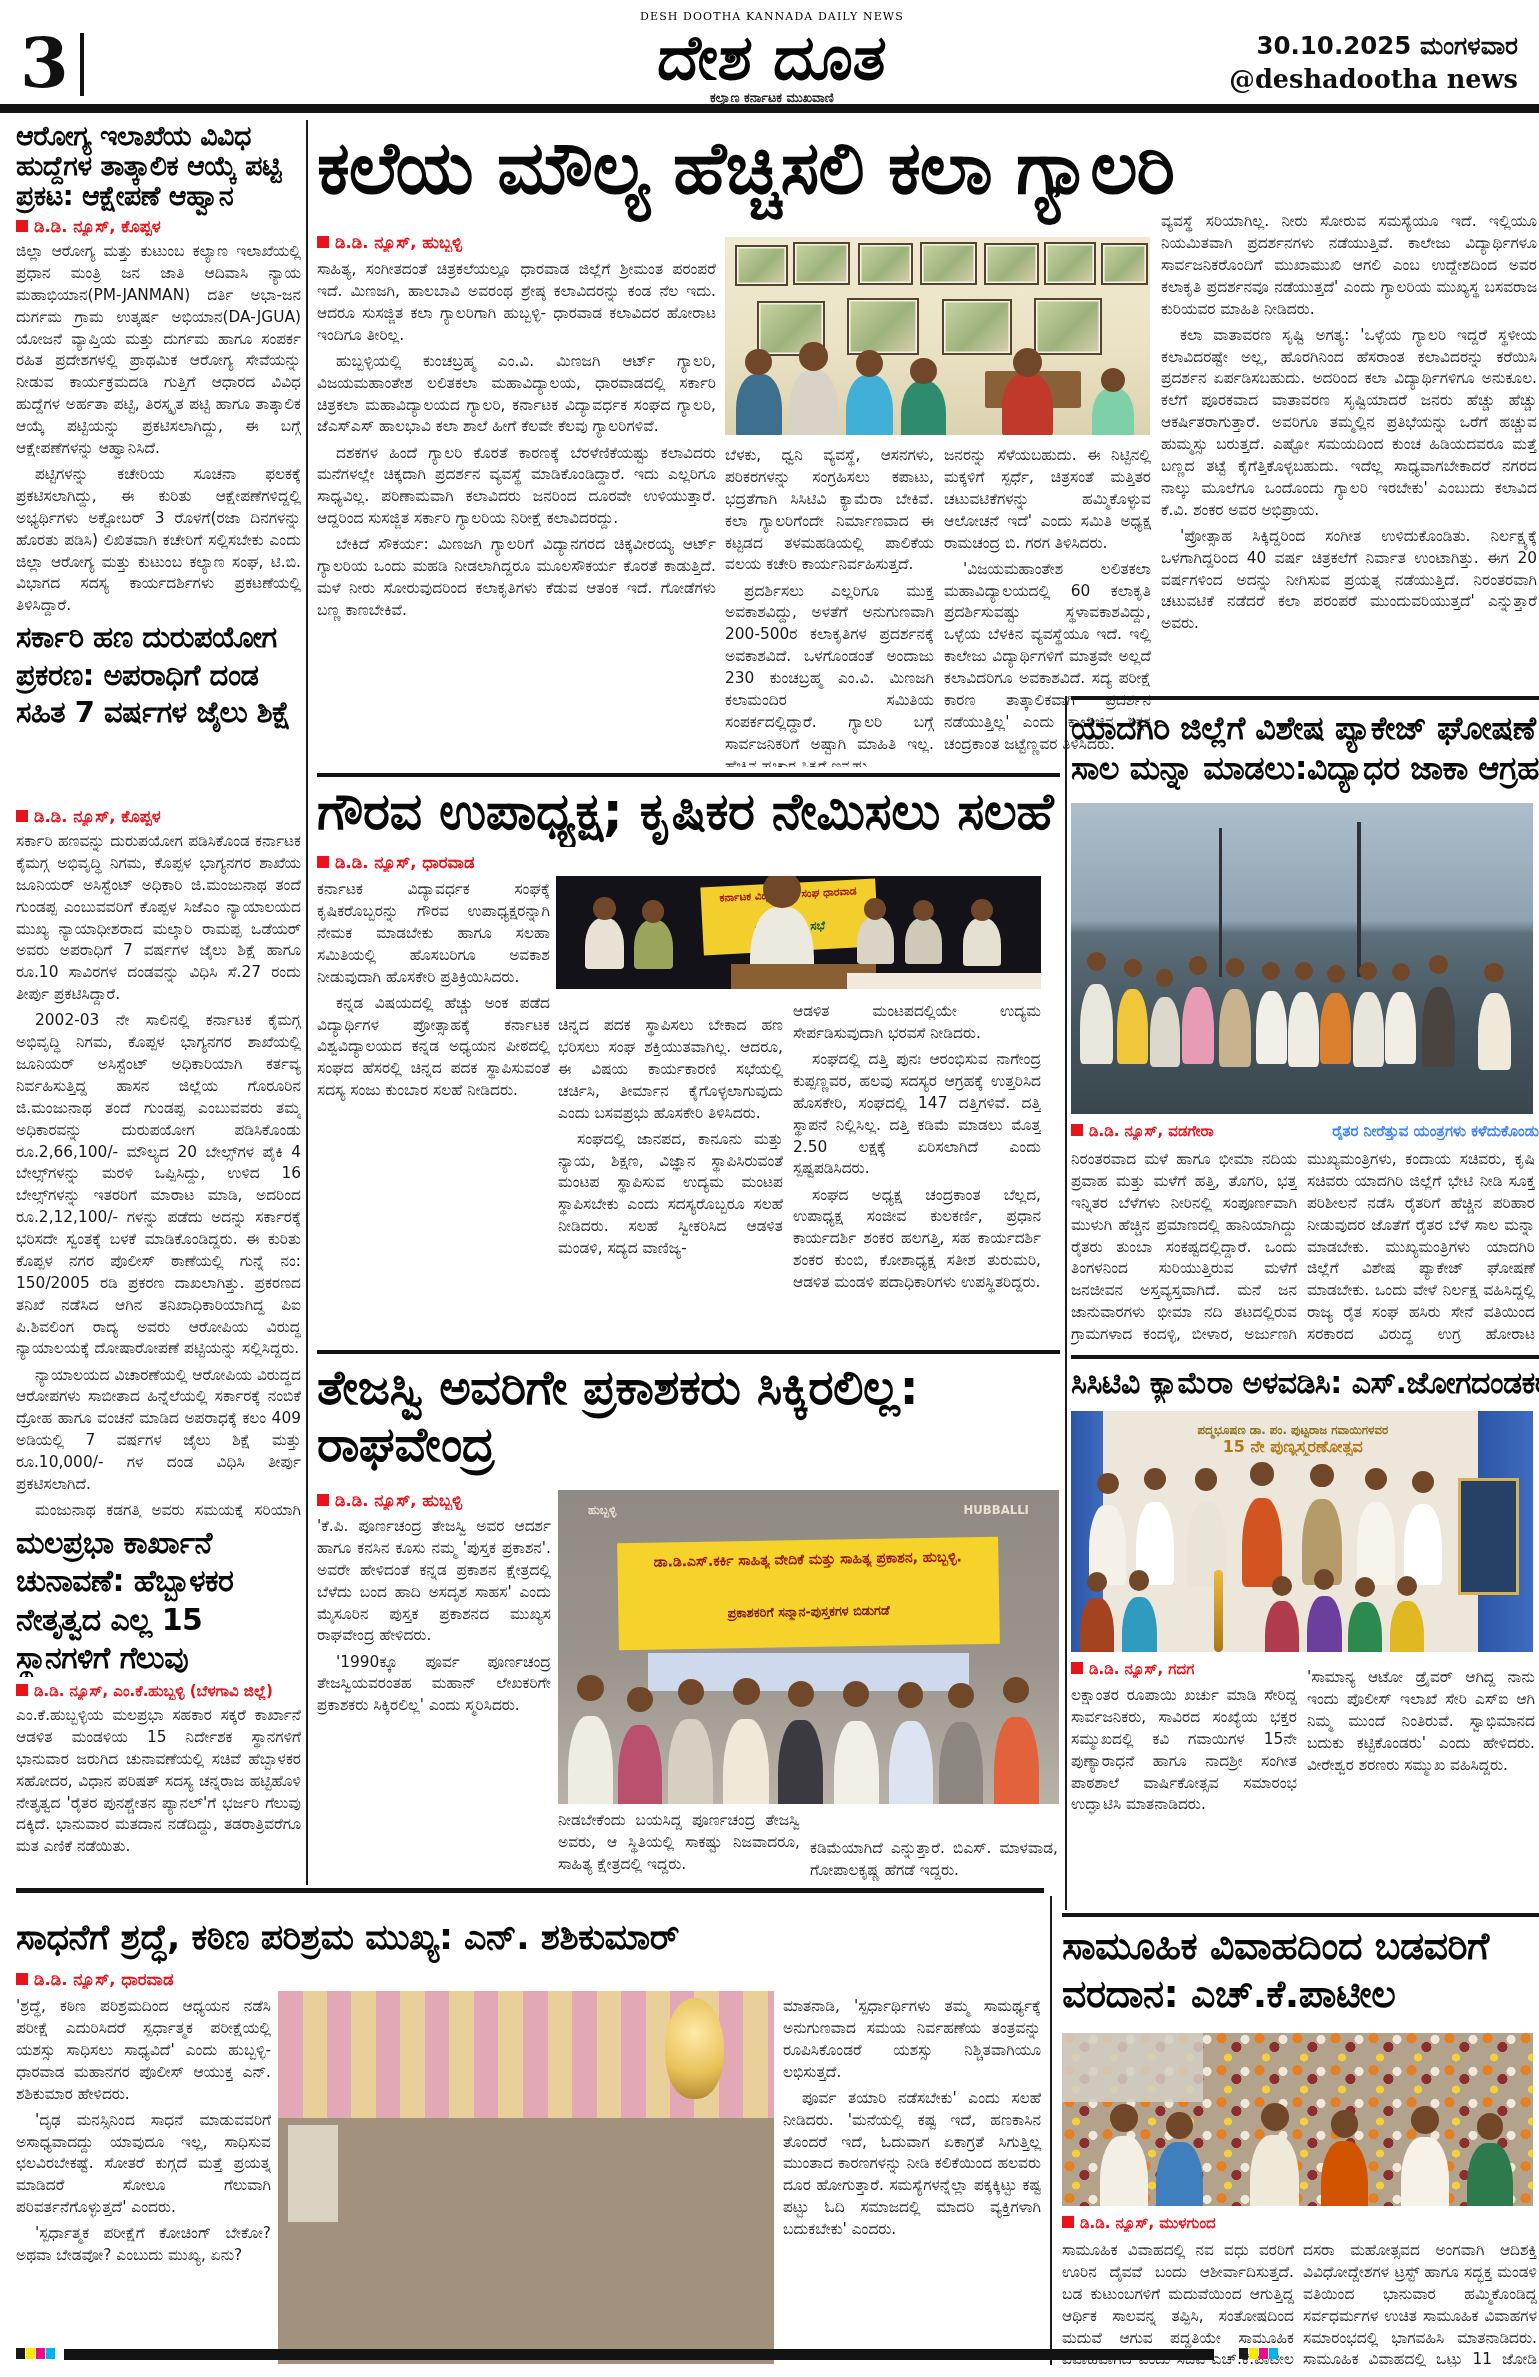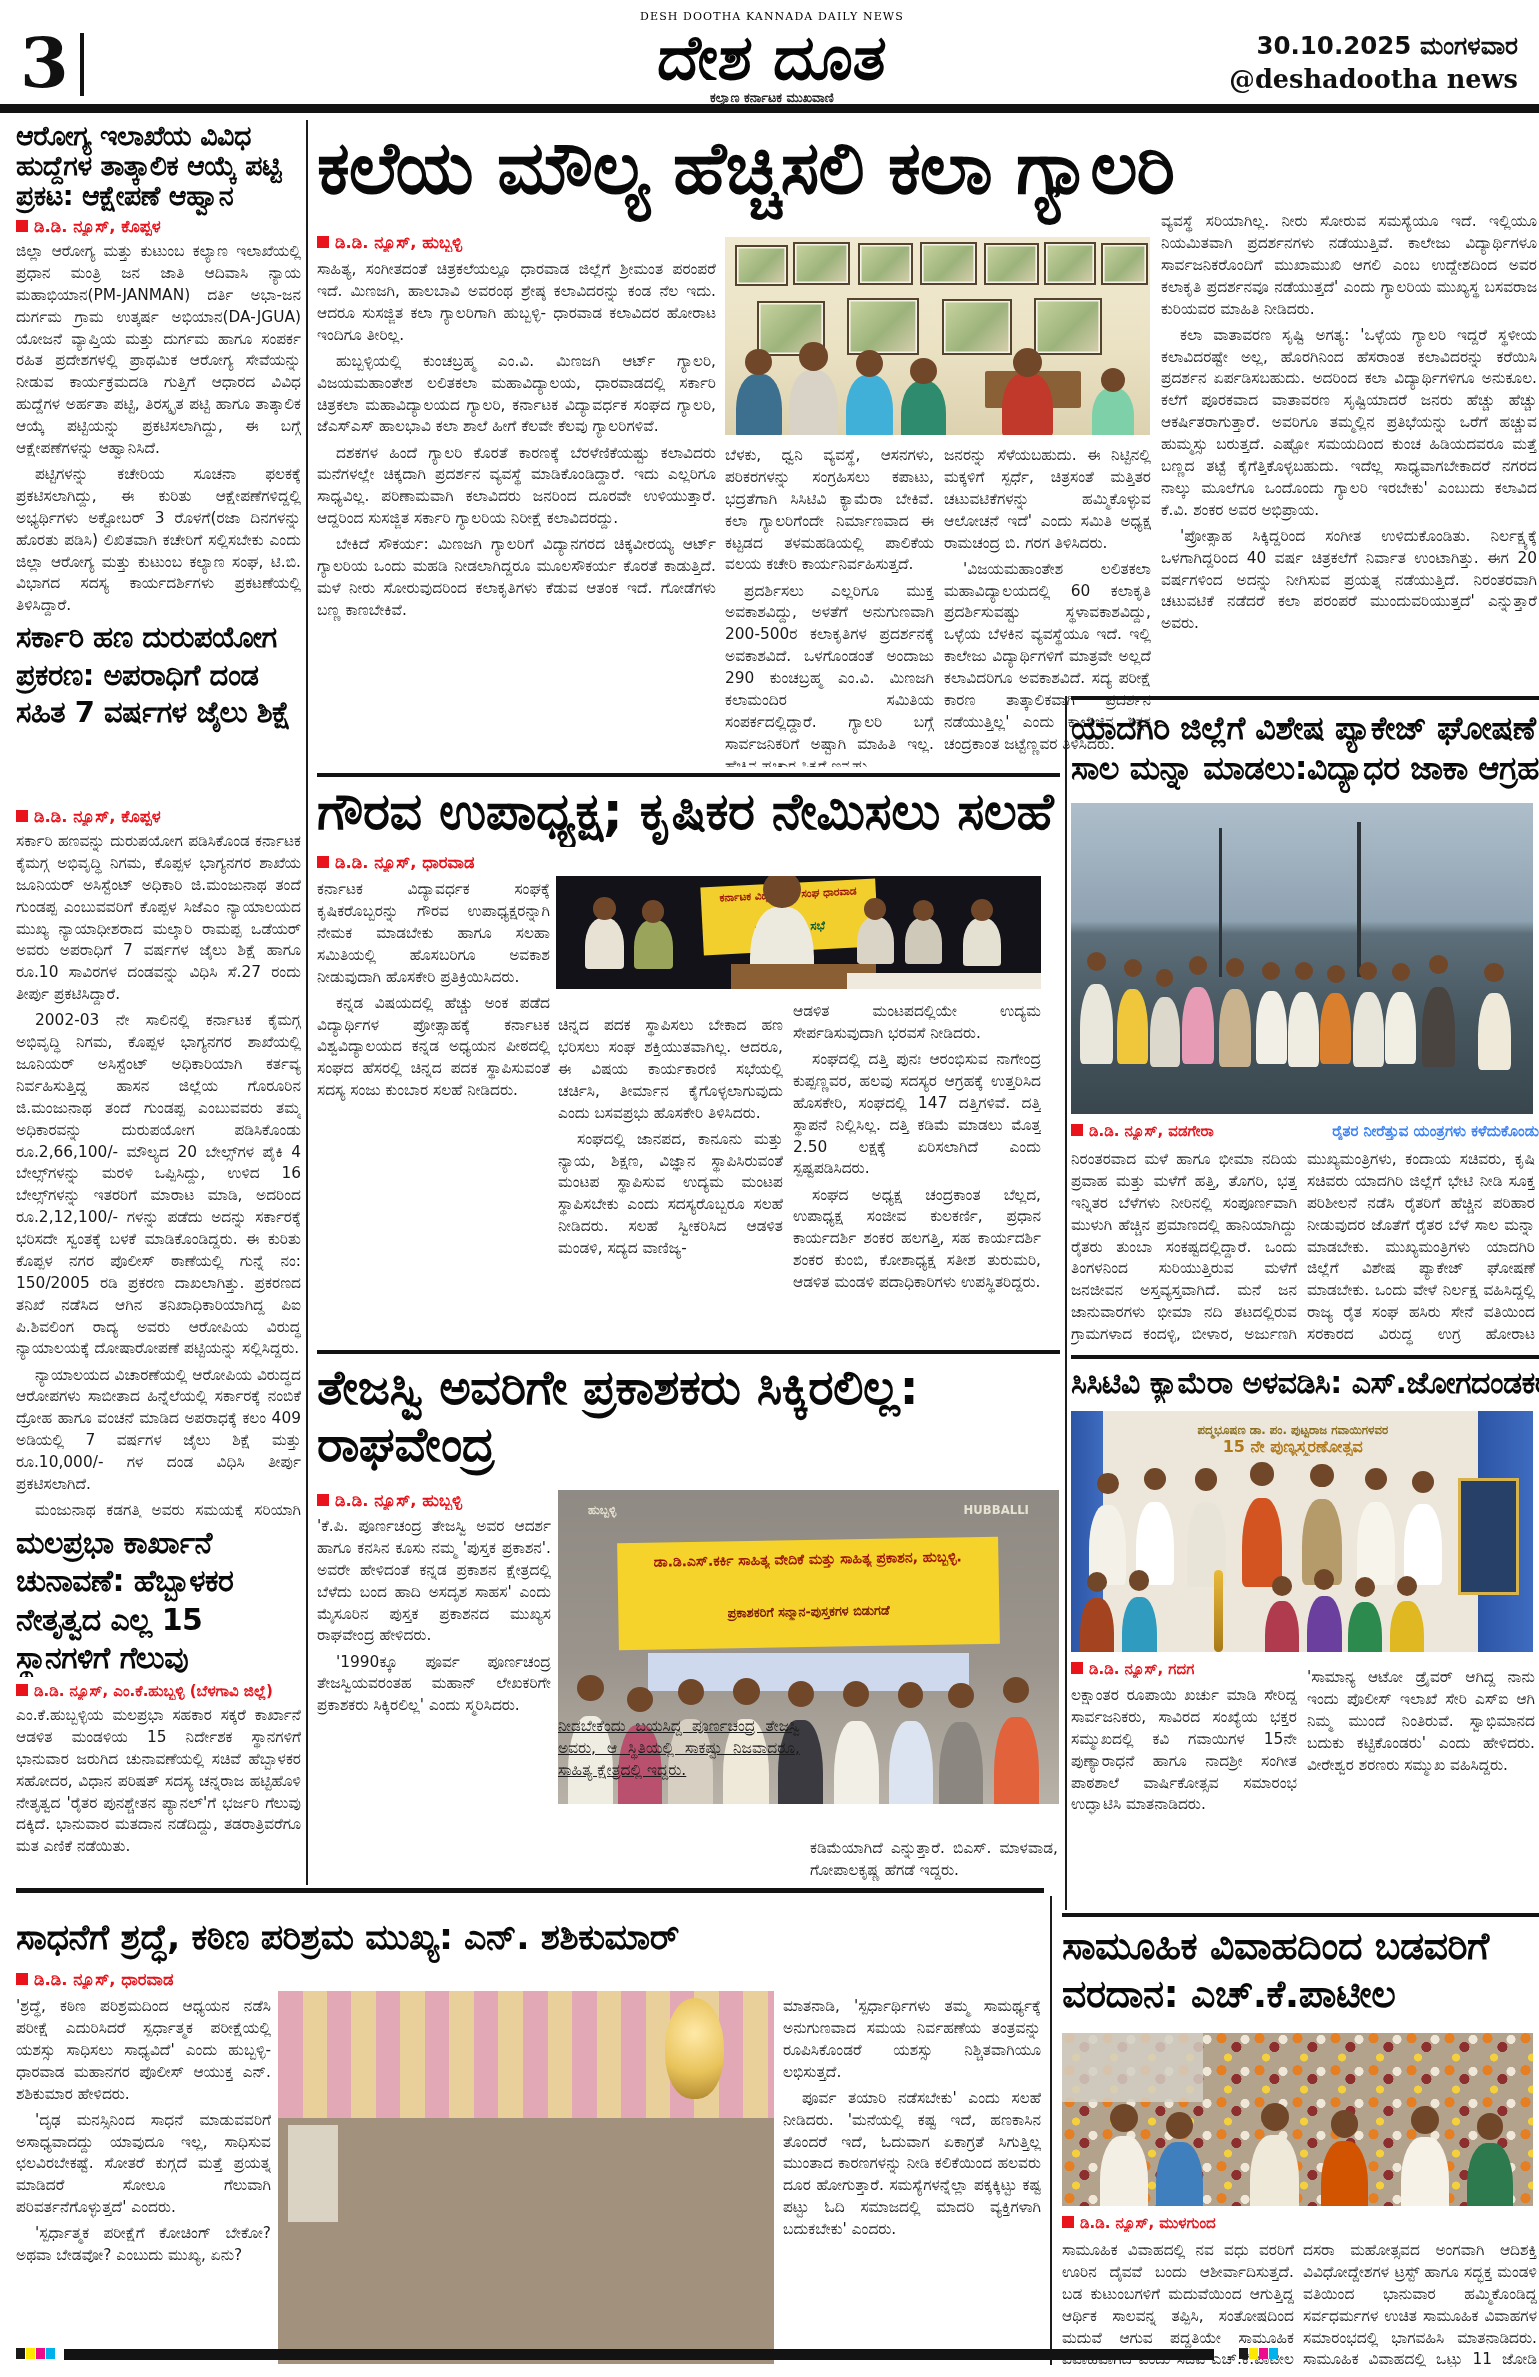"ಪ್ರದರ್ಶಿಸಲು ಎಲ್ಲರಿಗೂ ಮುಕ್ತ ಅವಕಾಶವಿದ್ದು," p { text: 290 -> 230 }
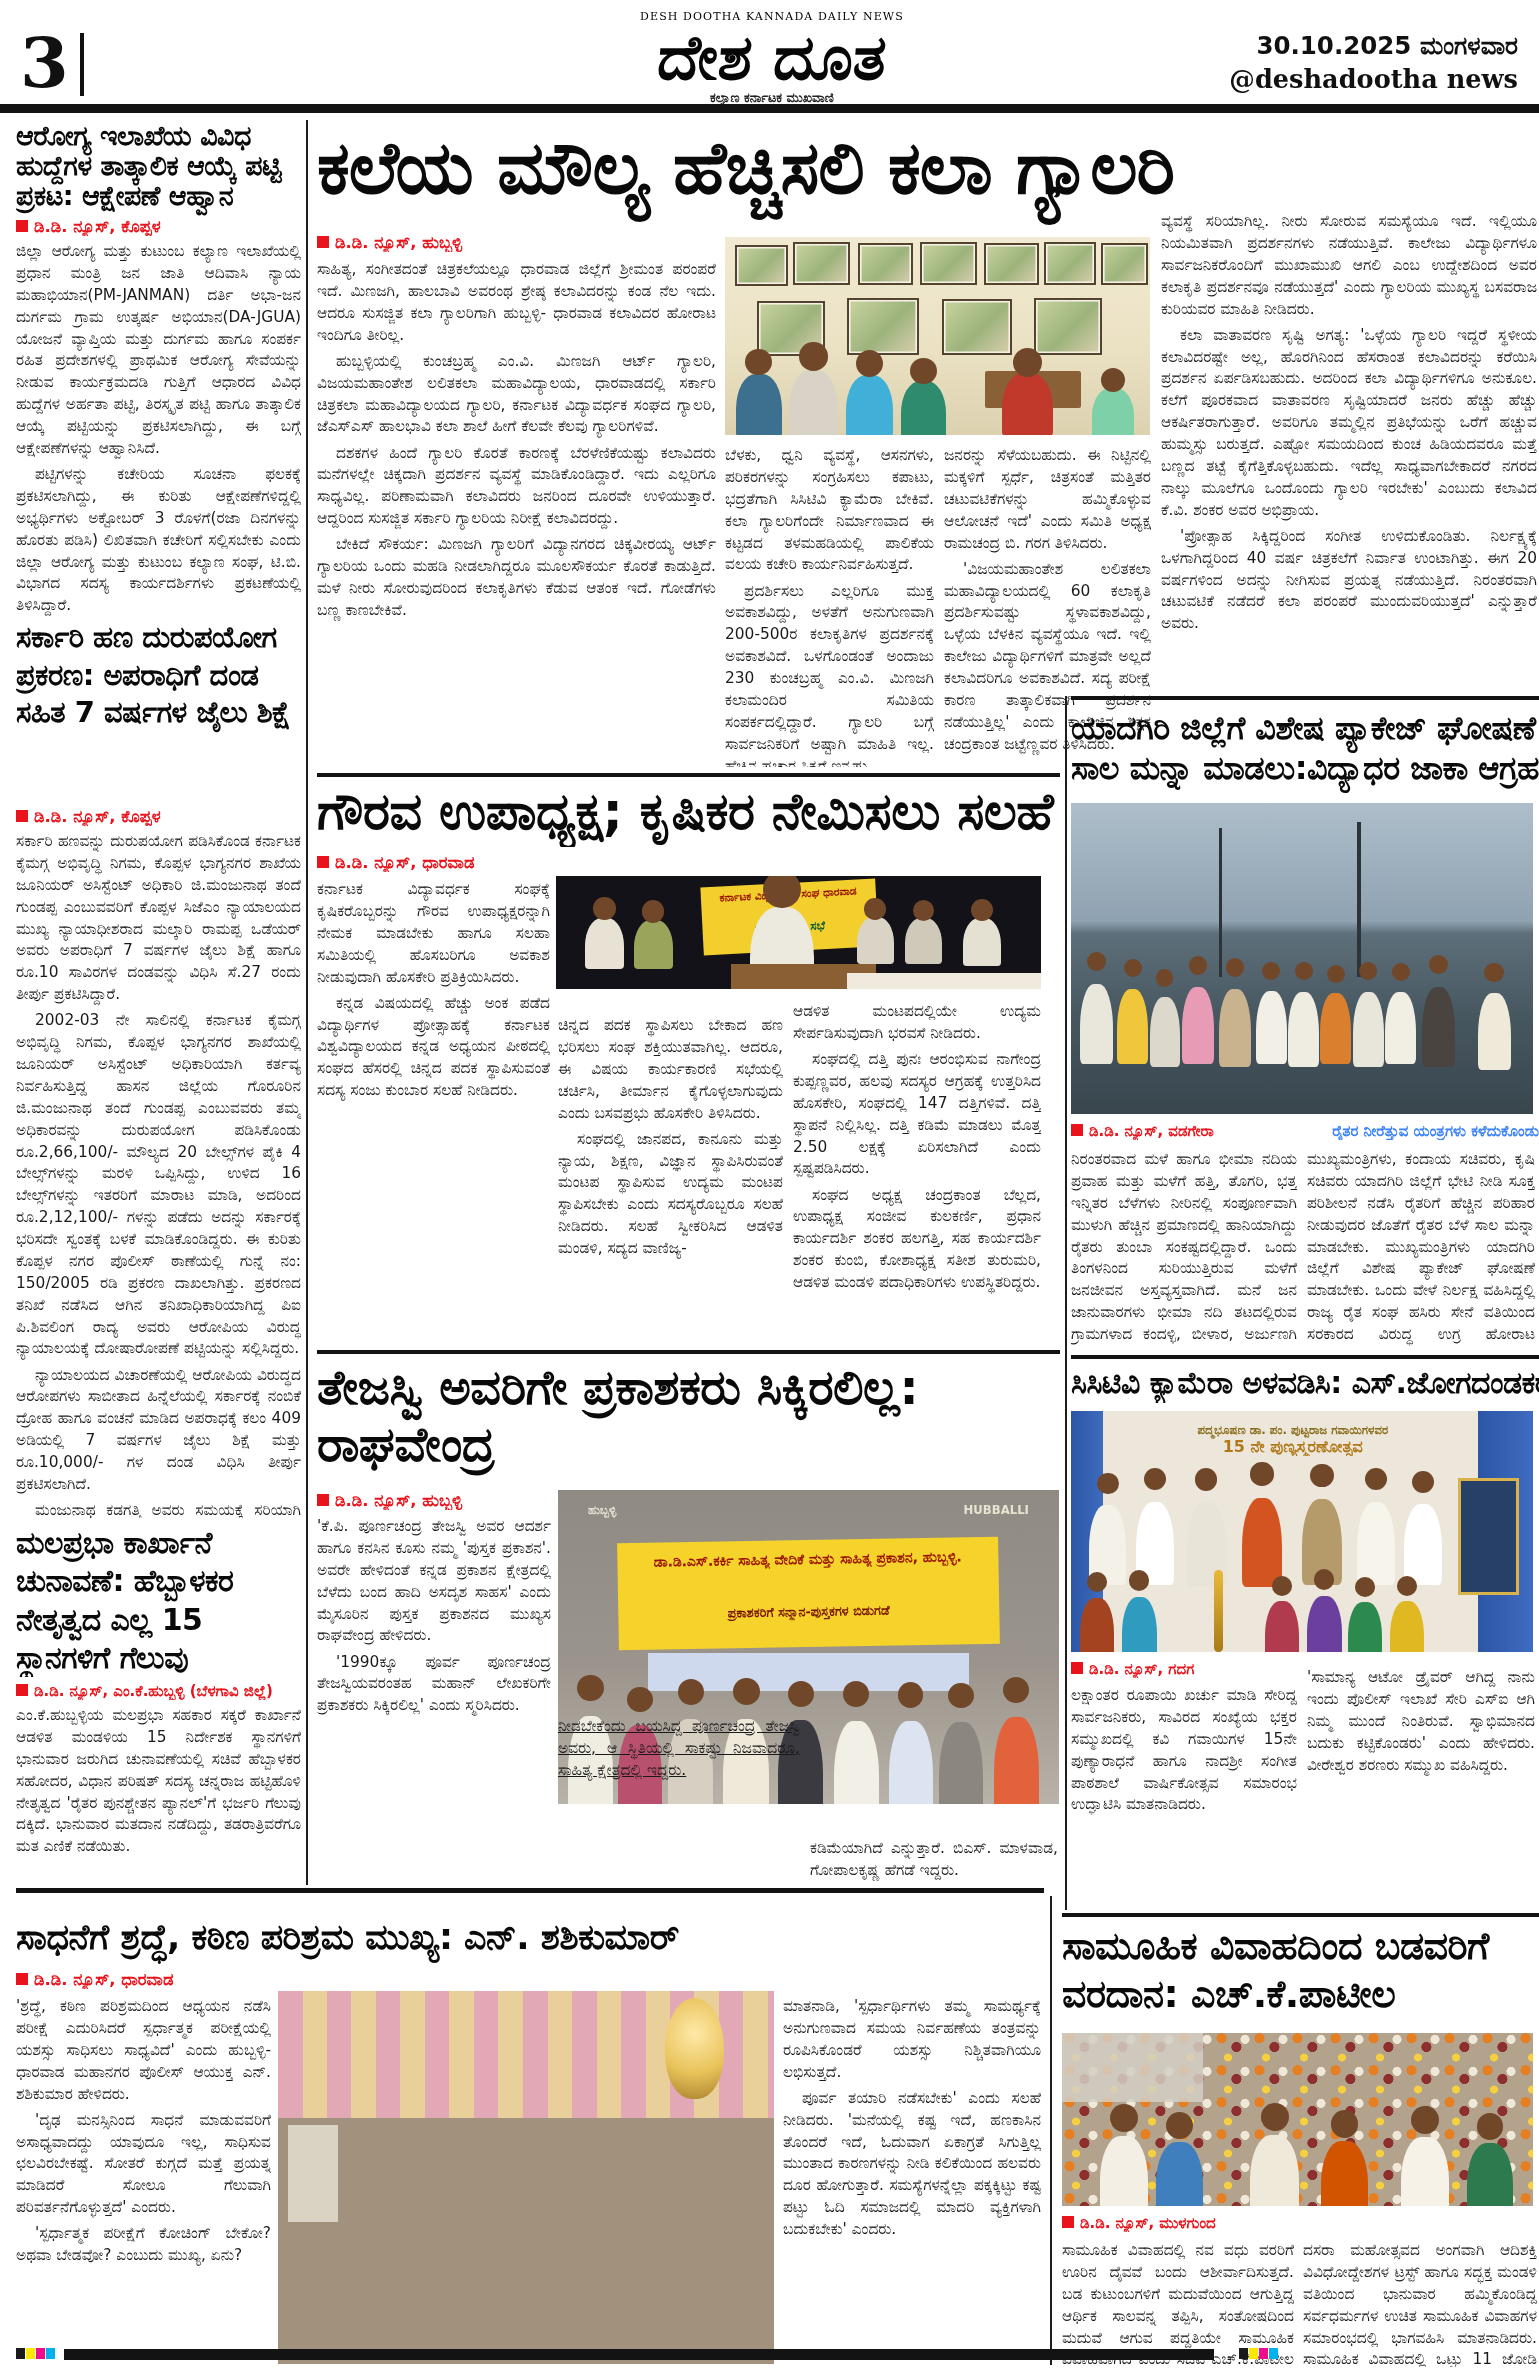"ನೀಡಬೇಕೆಂದು ಬಯಸಿದ್ದ ಪೂರ್ಣಚಂದ್ರ ತೇಜಸ್ವಿ" div.abs { text-decoration: underline -> none; top: 1716px -> 1810px }
